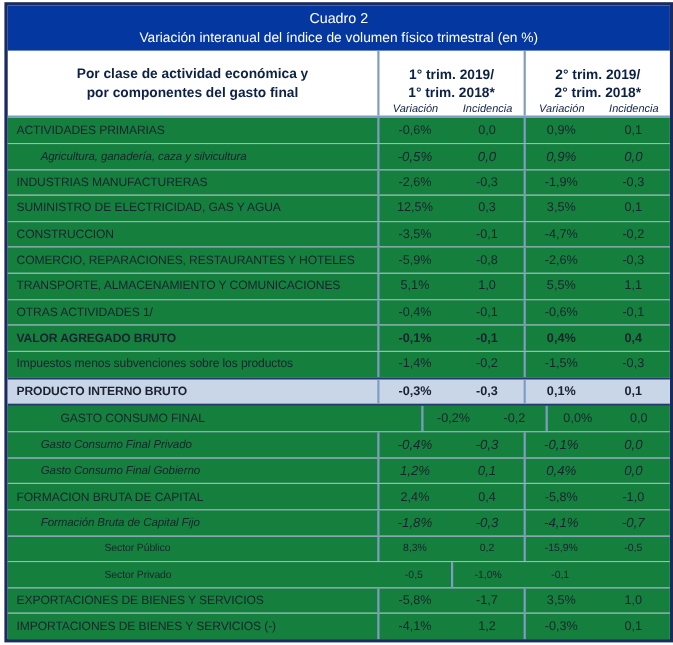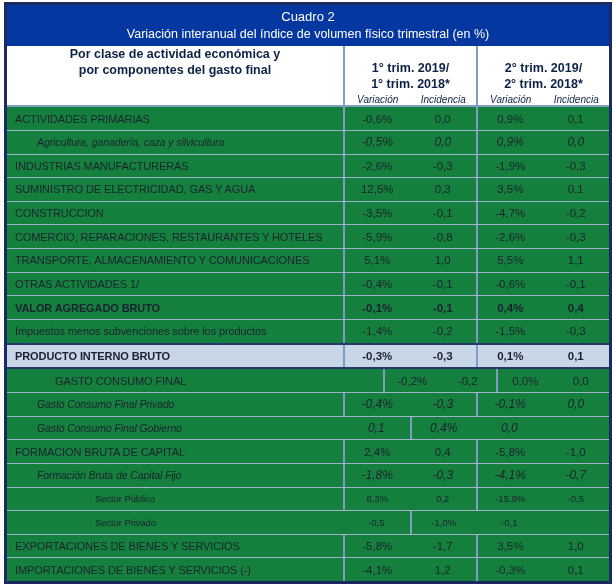"Por clase de actividad económica" .th-label { justify-content: none -> center }
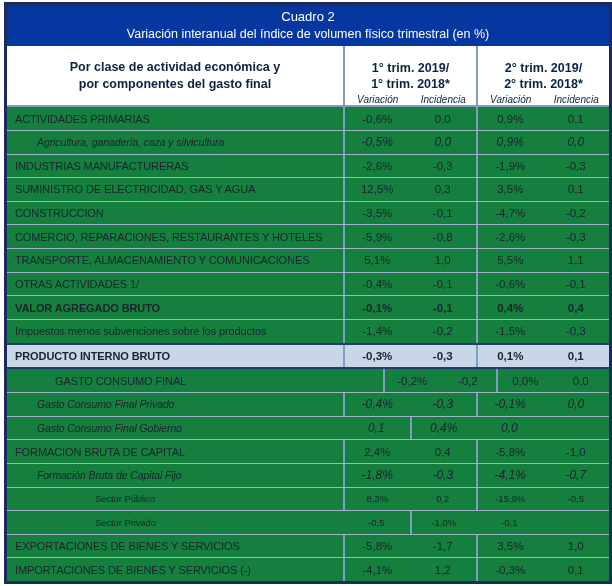"1,2%" div.val { html: none -> <div>1,2%</div> }
